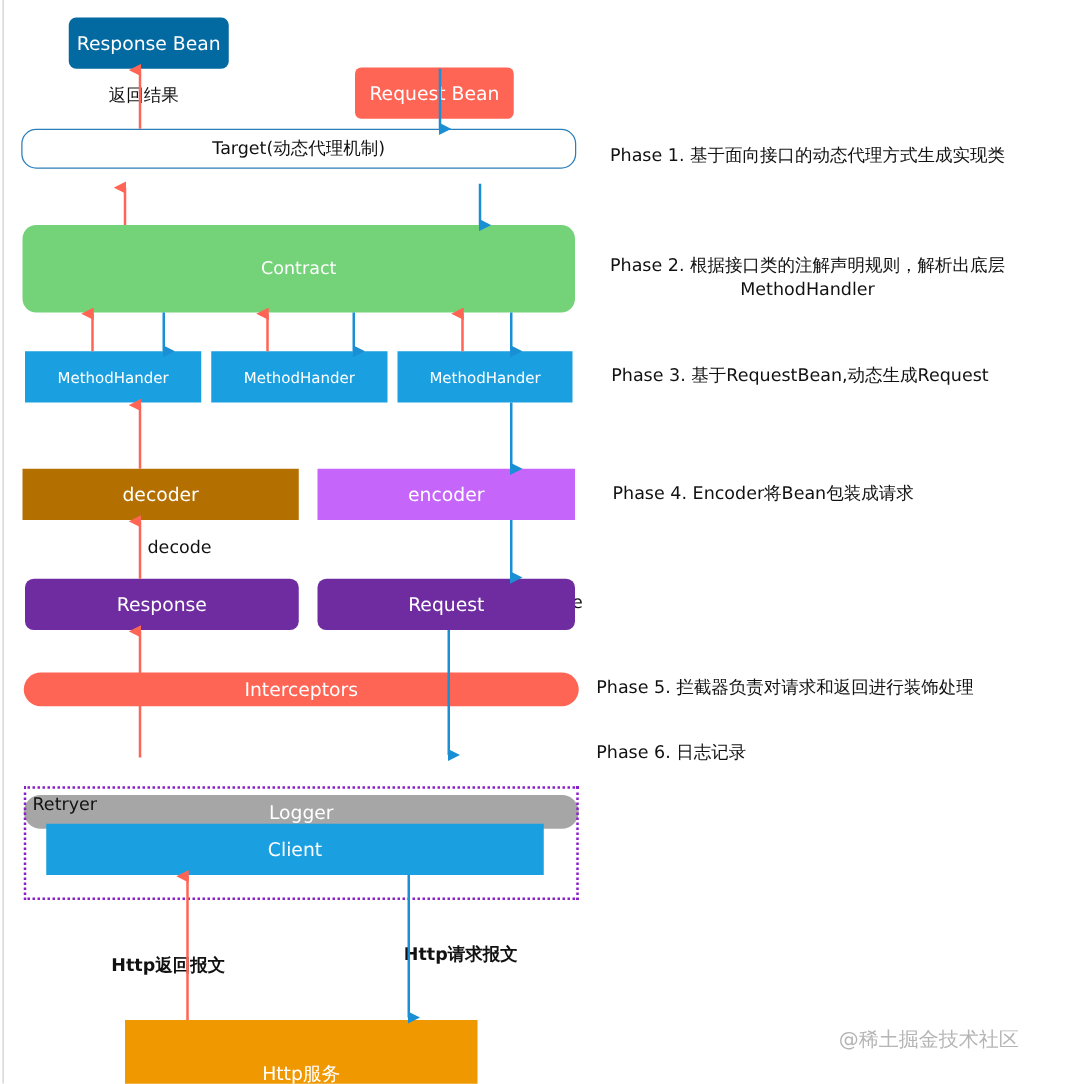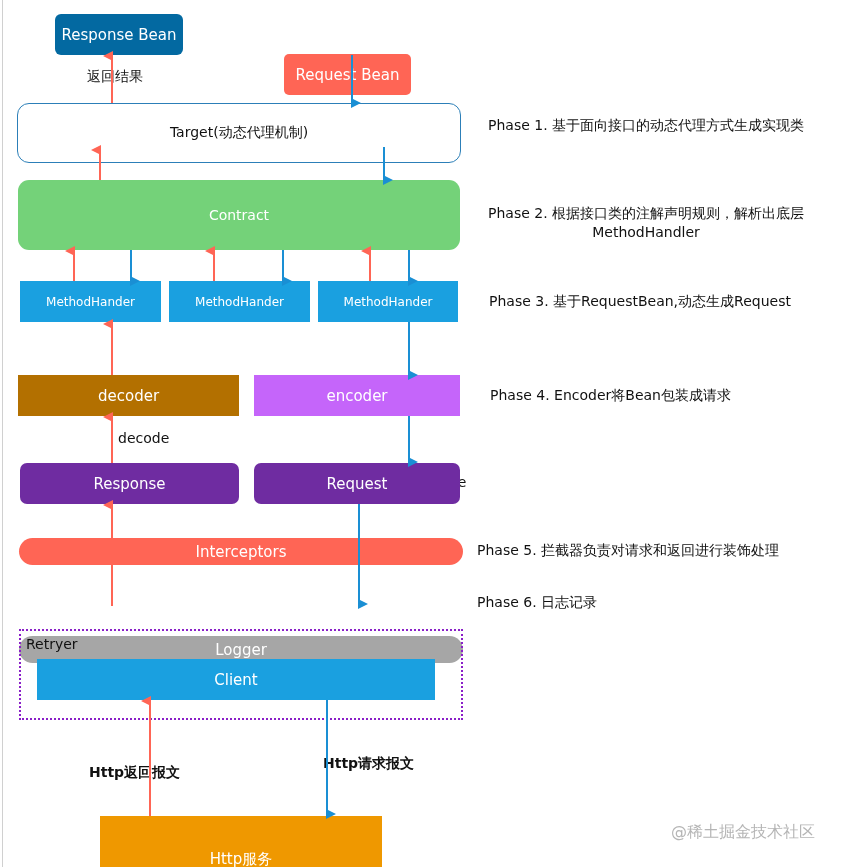"Target(动态代理机制)" div.box { height: 60px -> 32px }
